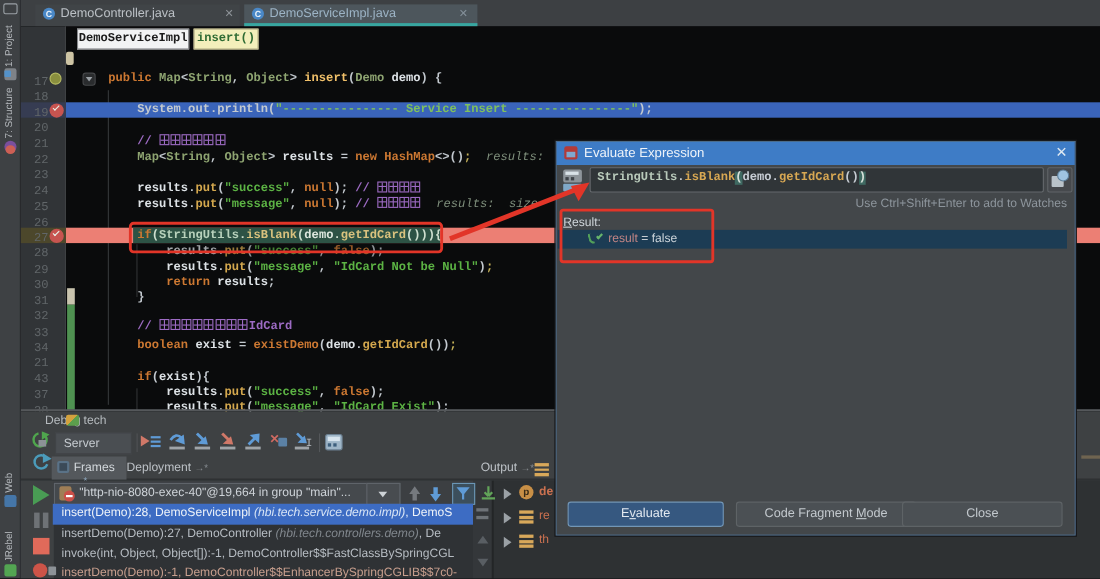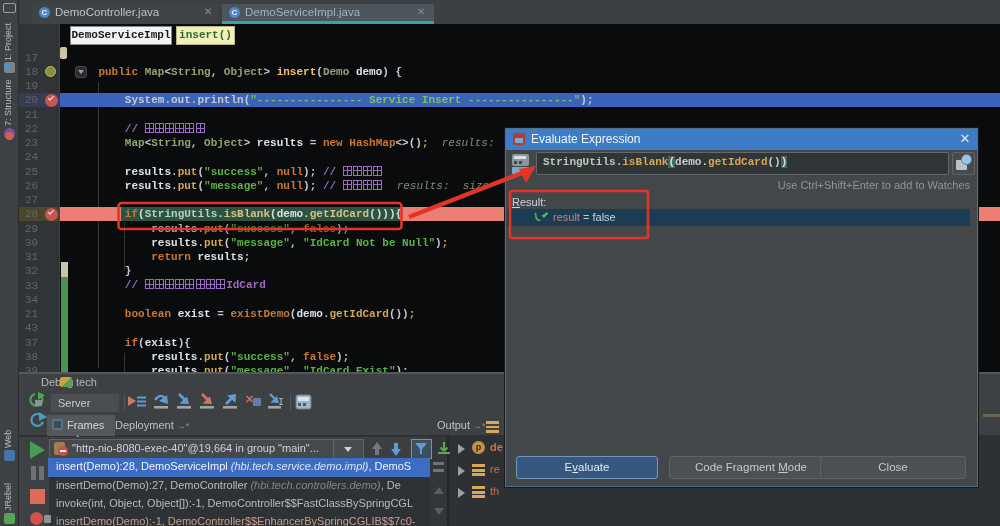"17" .num { margin-top: none -> 17px; text-align: center -> right }
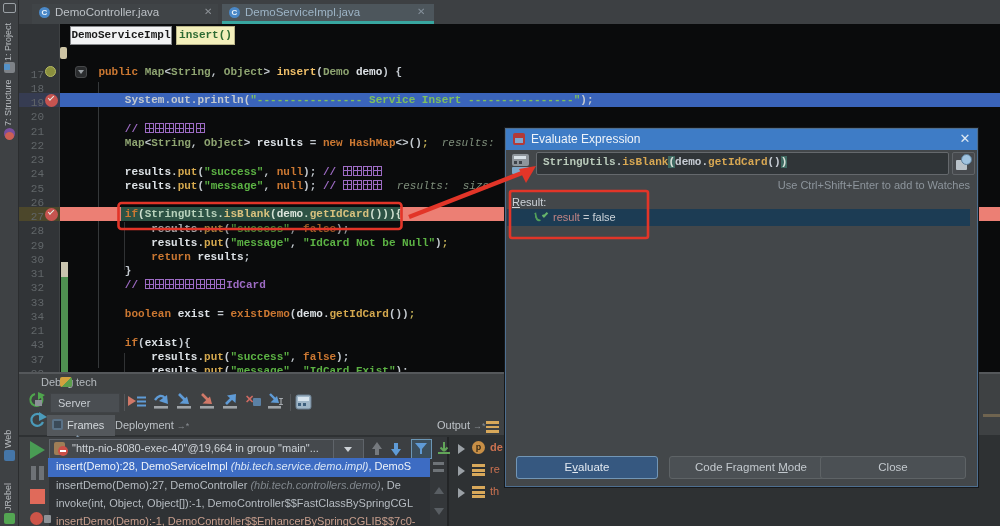"// IdCard" div.cl { top: 278px -> 290px }
